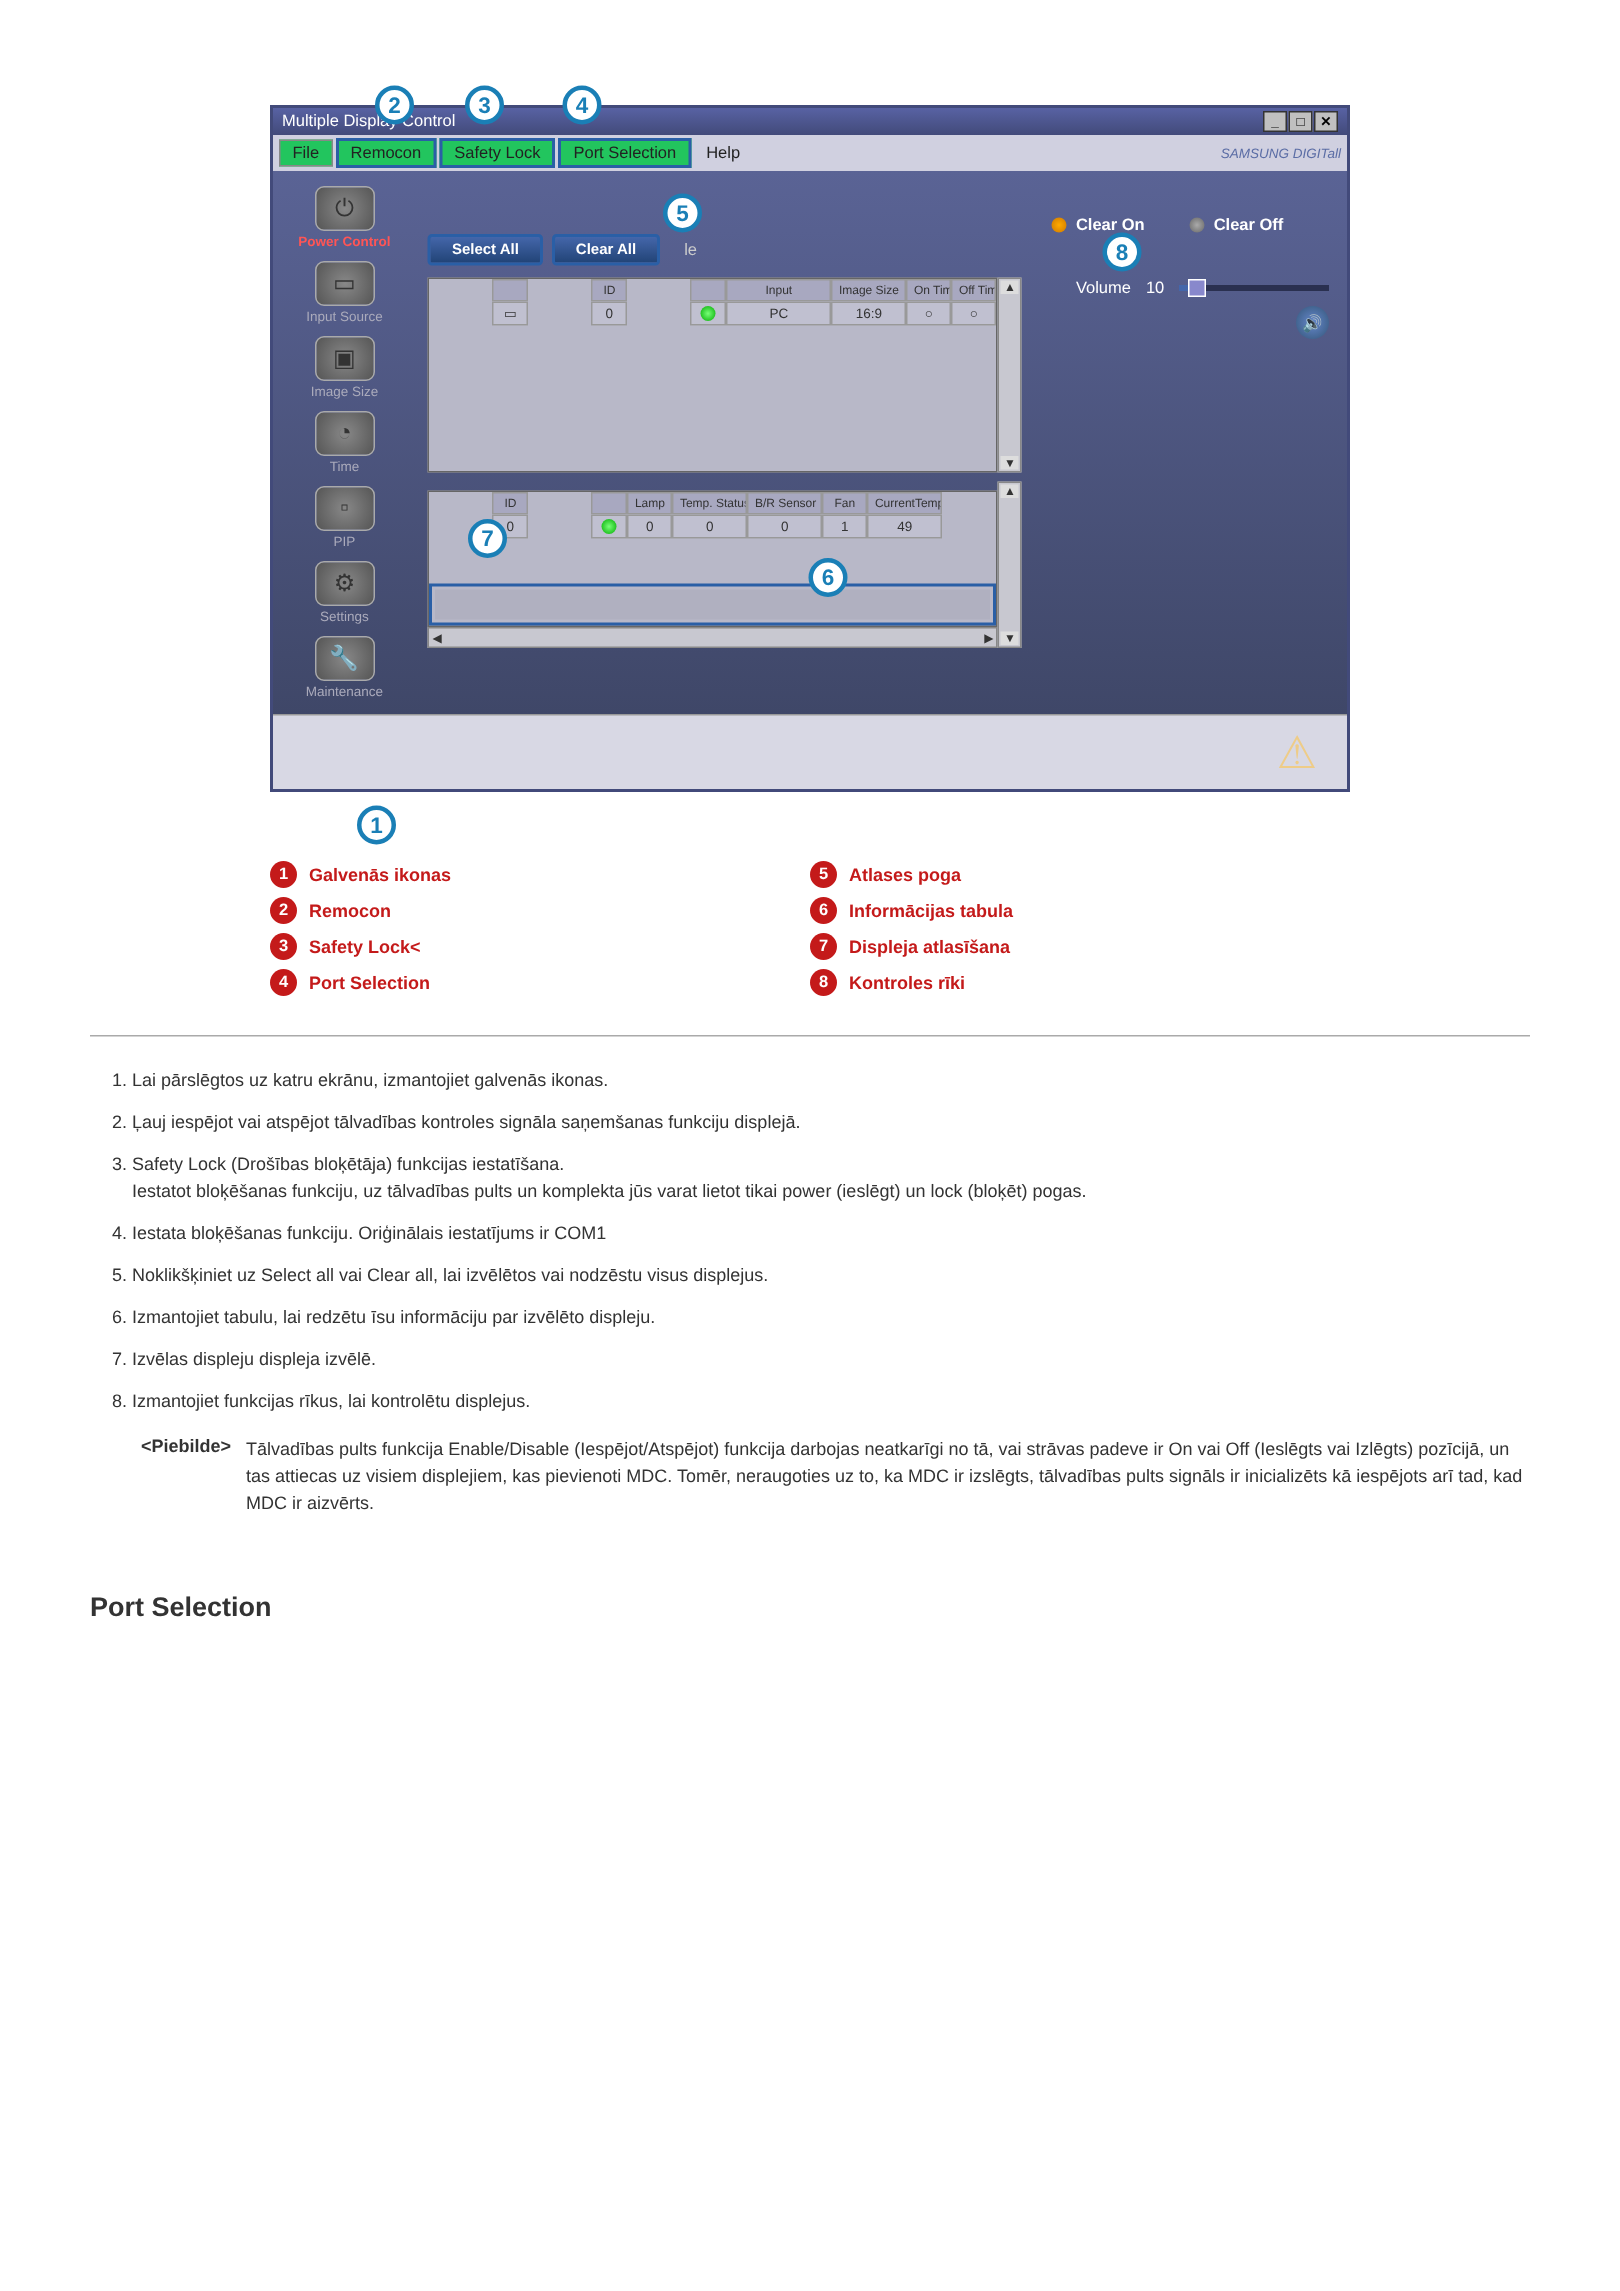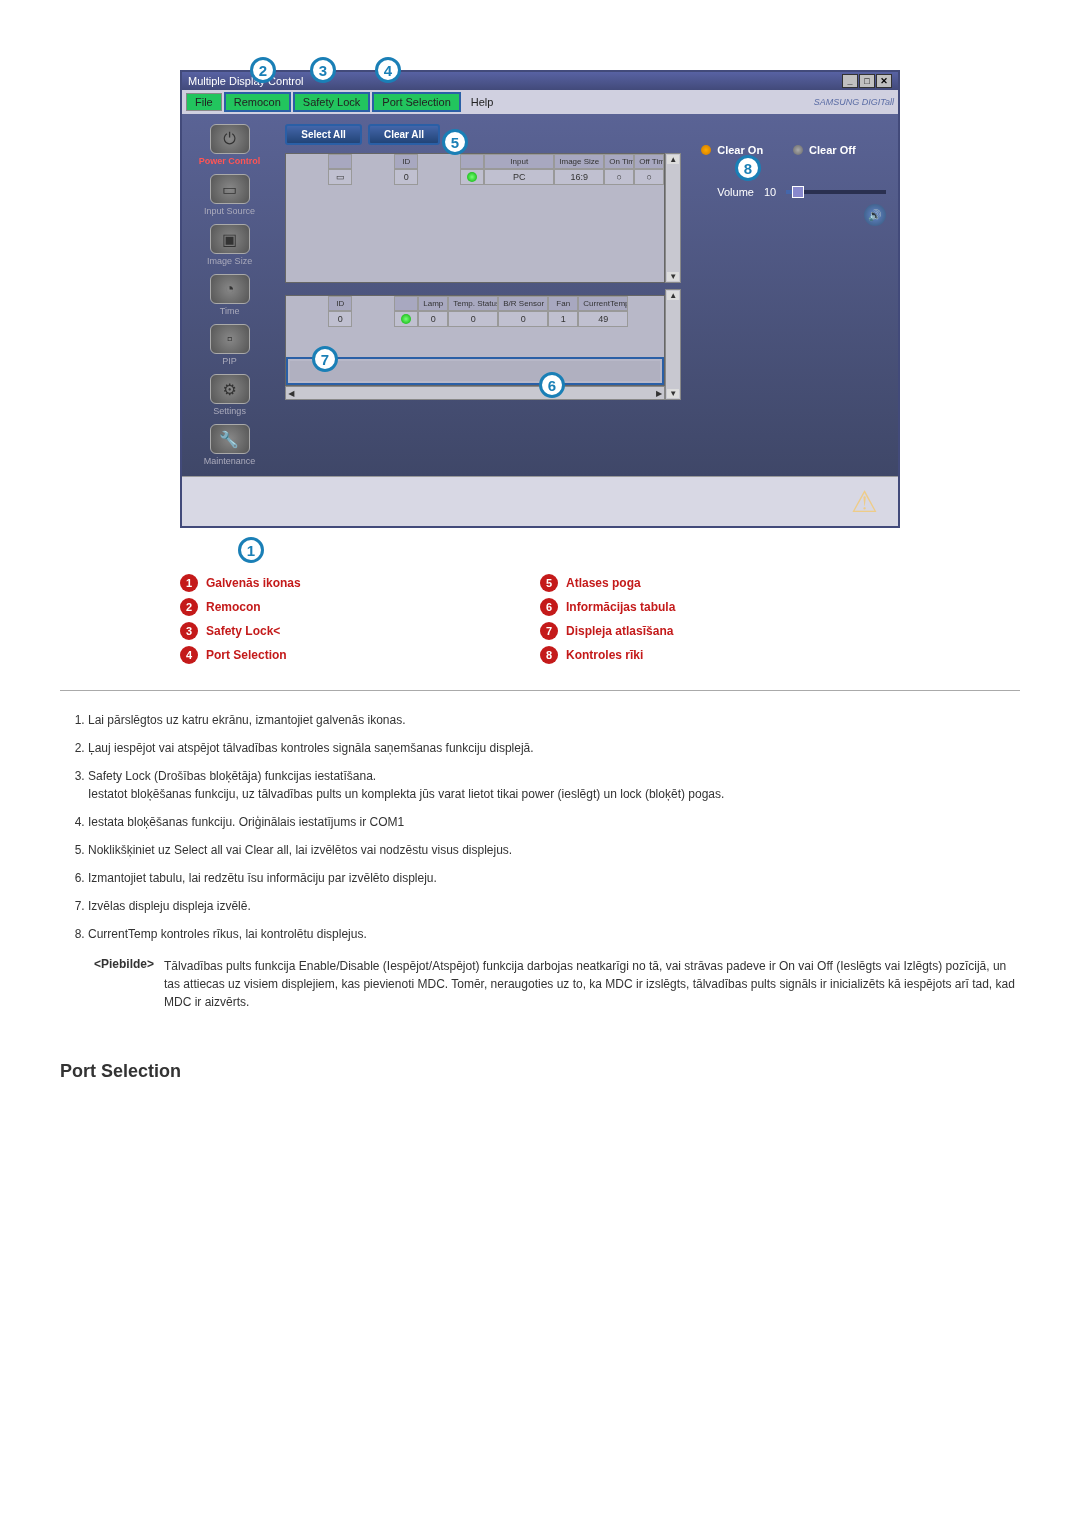"Select All" .toolbar { margin-top: none -> 32px }
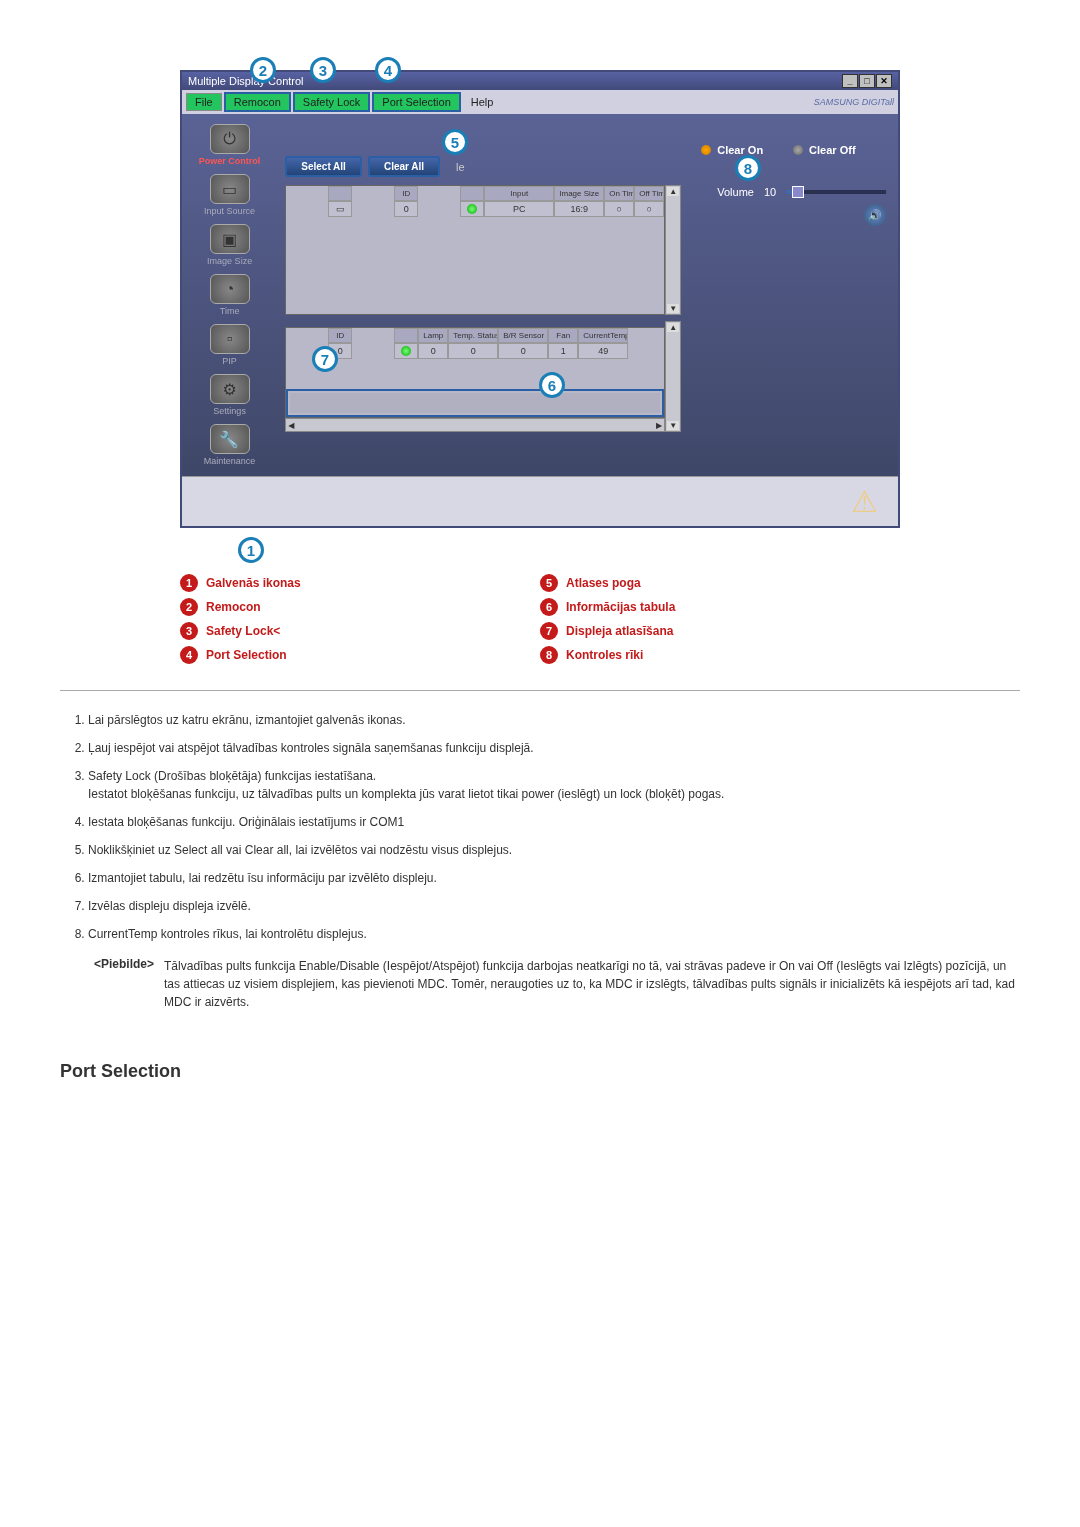"CurrentTemp kontroles rīkus, lai" li { text: CurrentTemp kontroles -> Izmantojiet funkcijas }
